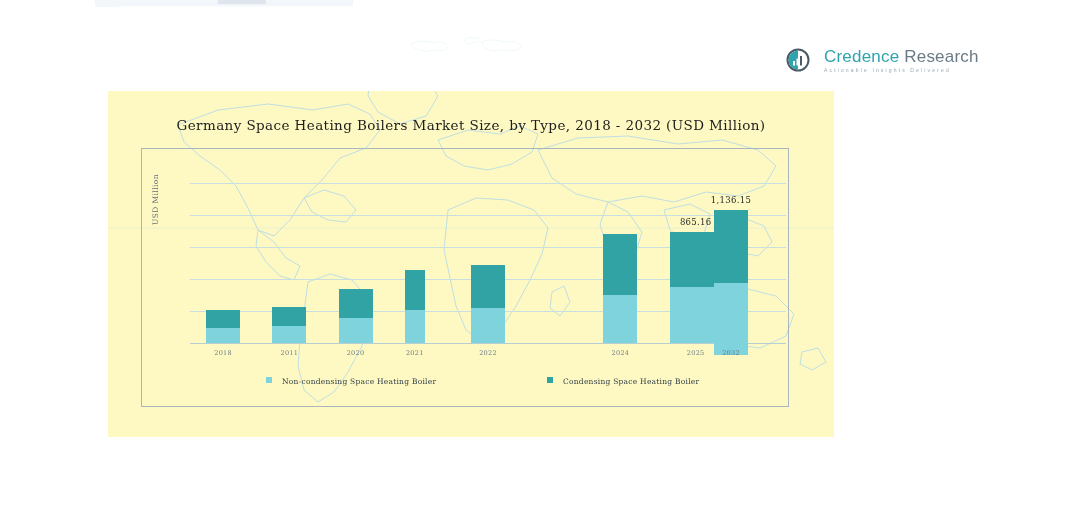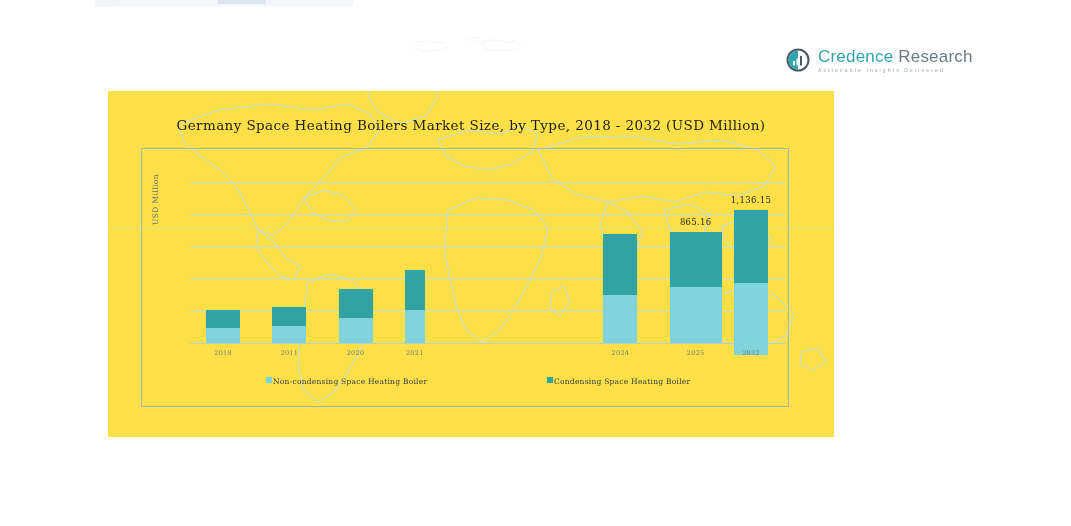"Credence Research" #logo { gap: 8px -> 14px }
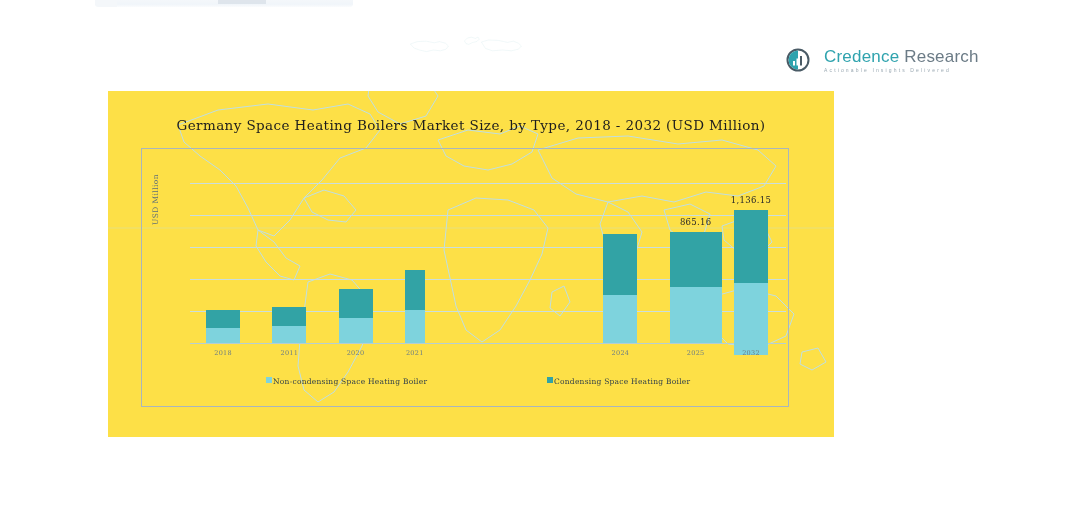"Germany Space Heating Boilers Market" #panel { background: #fde047 -> #fef9c3 }
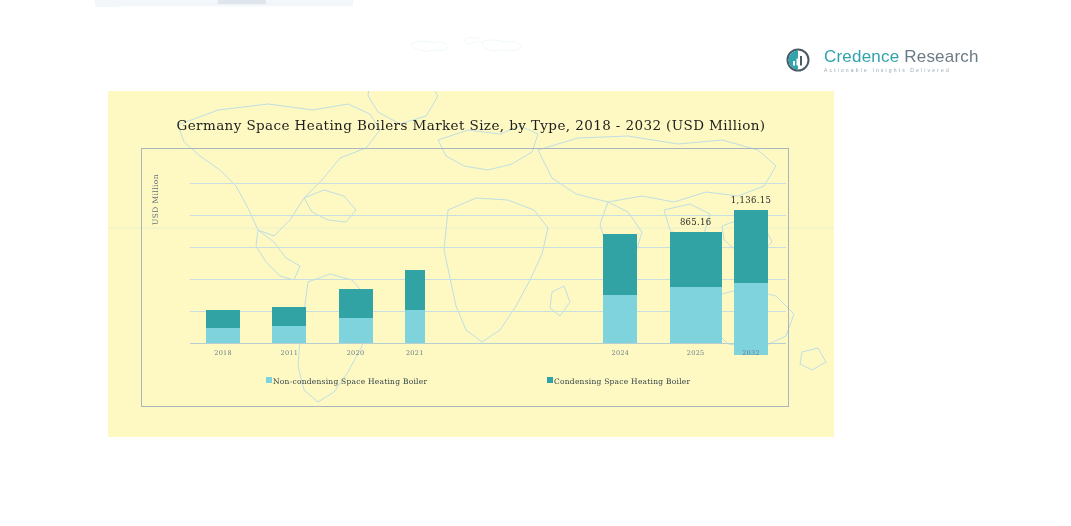"1,136.15" div.bar-group { left: 544px -> 524px }
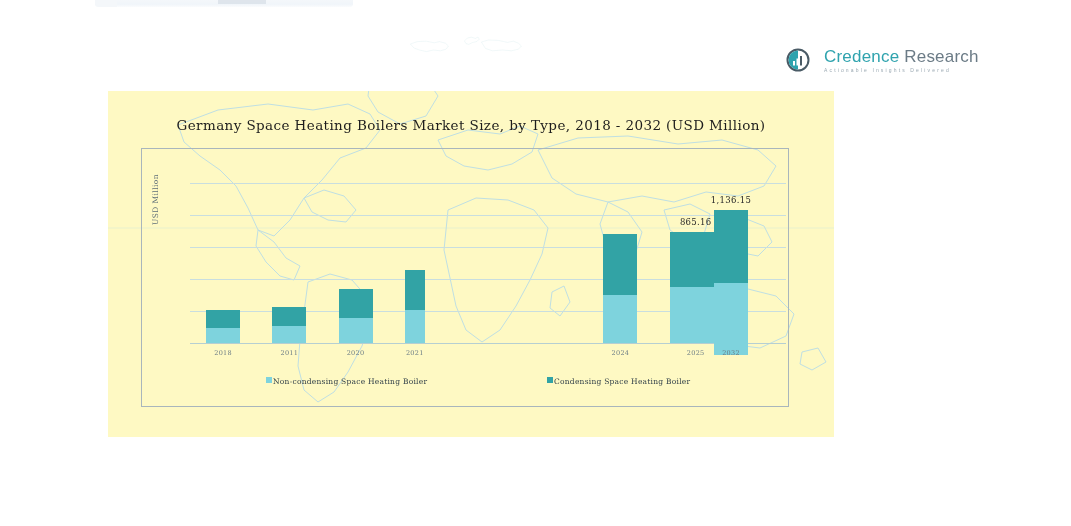"2022" div.bar-group { html: none -> <div> <div></div> <div></div> <div>2022</div> </div> }
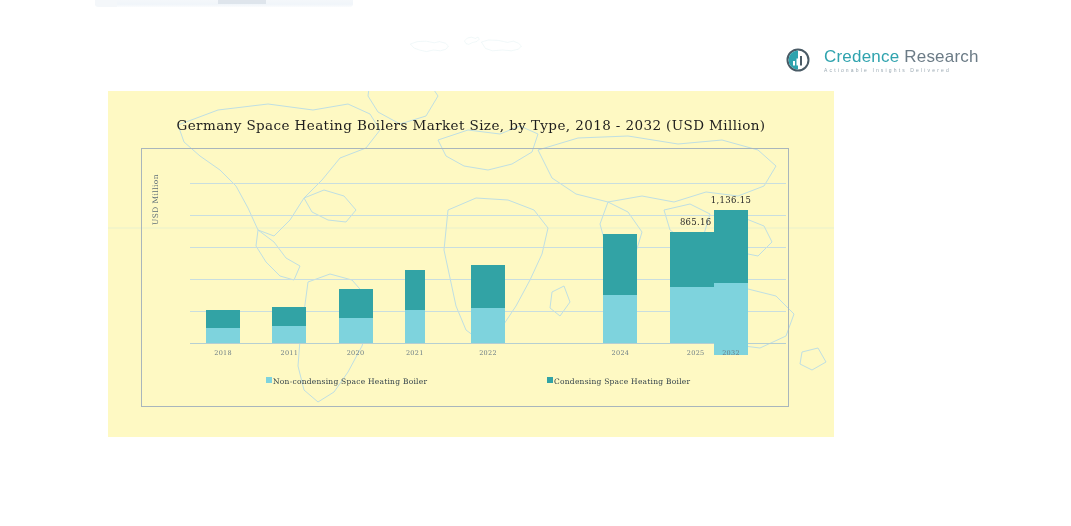"Non-condensing Space Heating Boiler" .legend-item { gap: 1px -> 10px }
